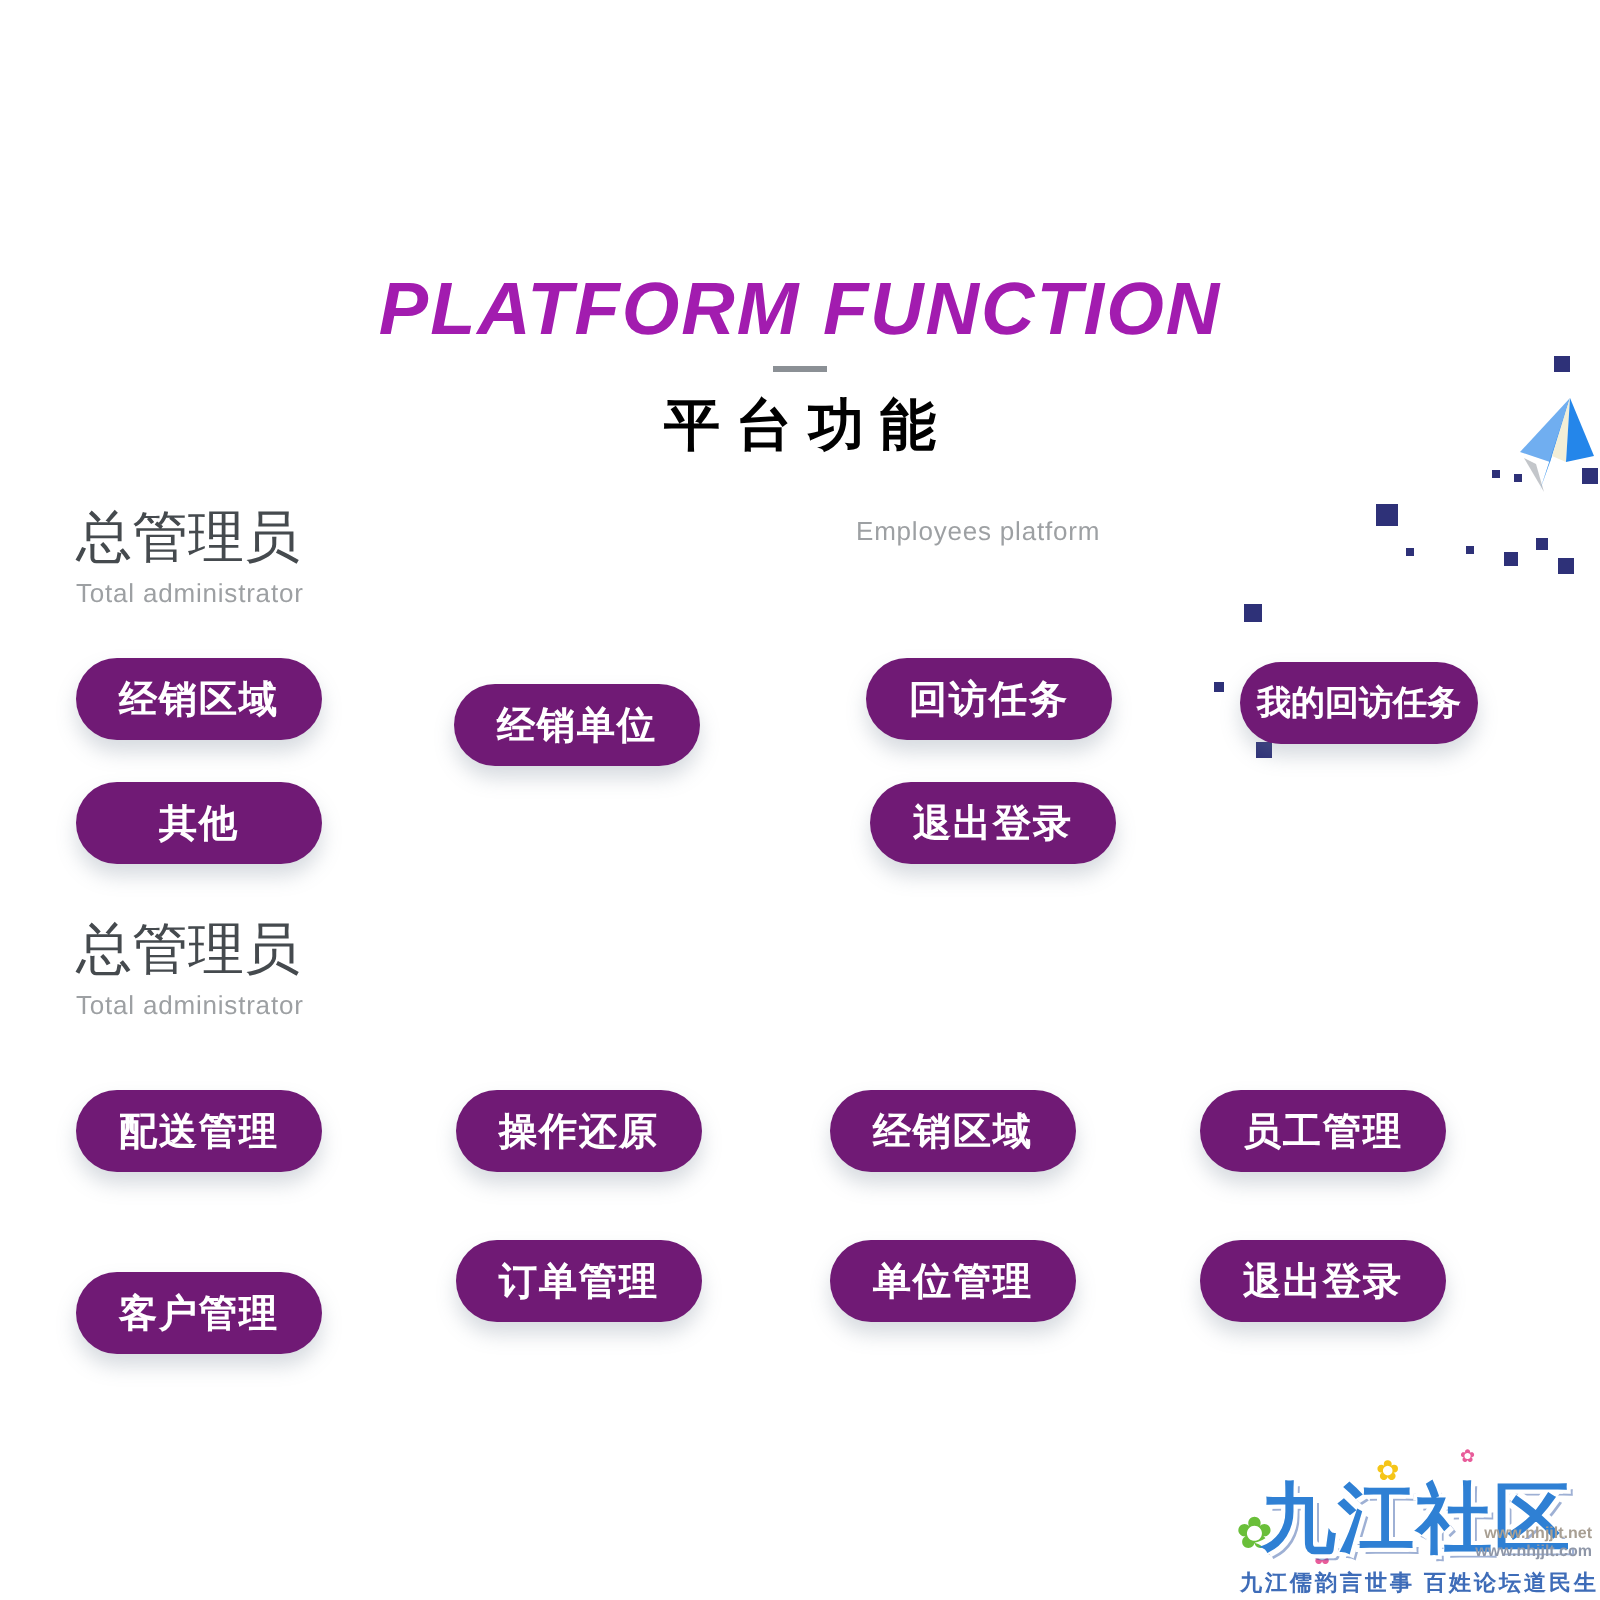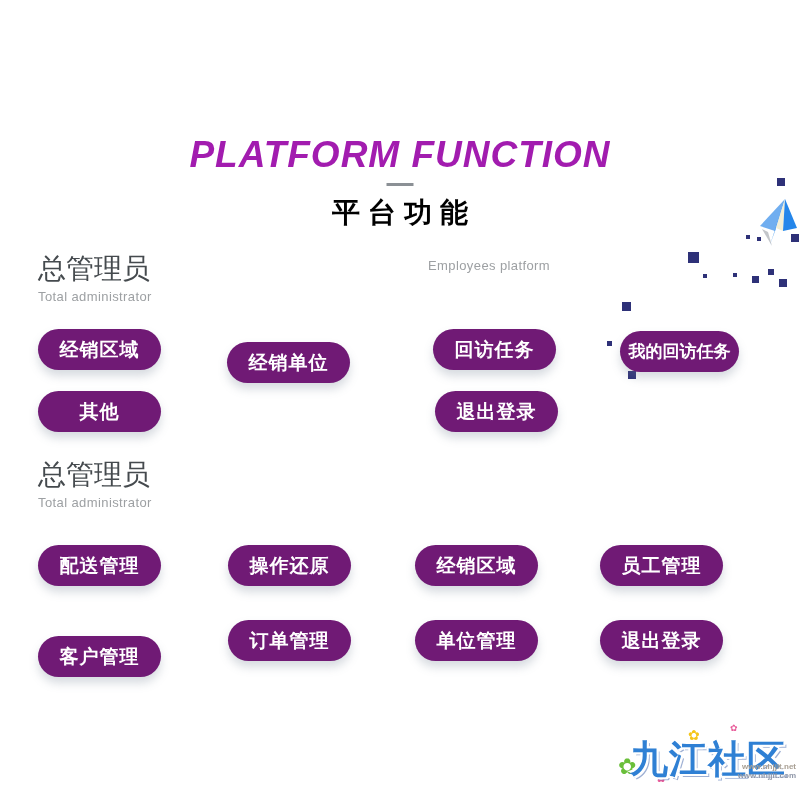"九江儒韵言世事 百姓论坛道民生" div.wm-slogan { html: none -> <div>九江儒韵言世事 百姓论坛道民生</div> }
